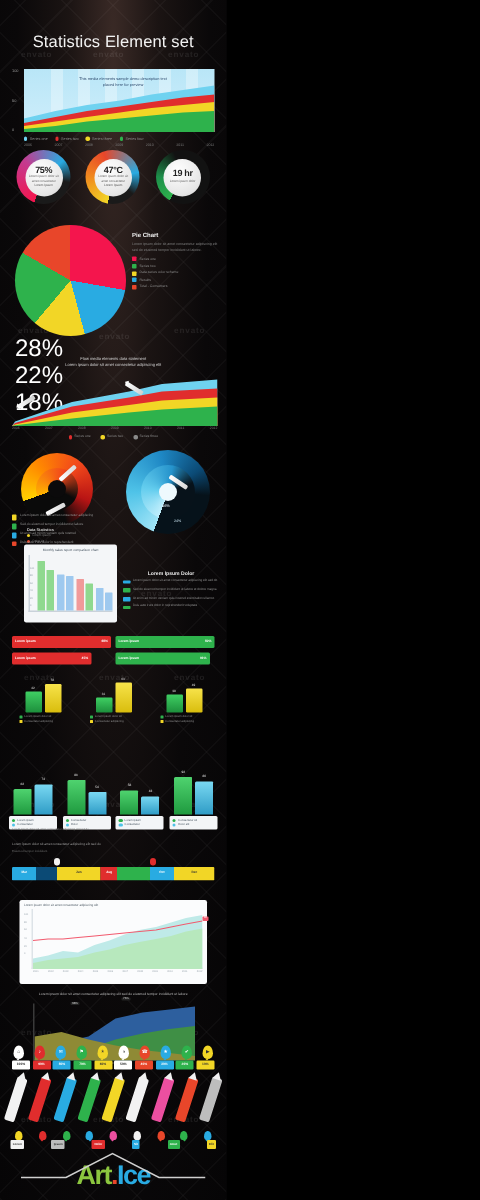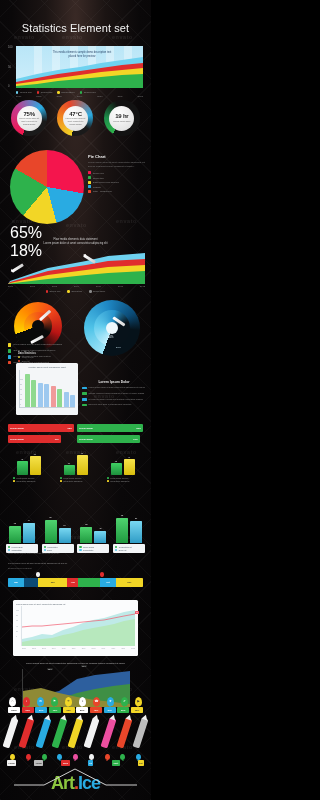"65%" div.pct { text: 65% -> 28% }
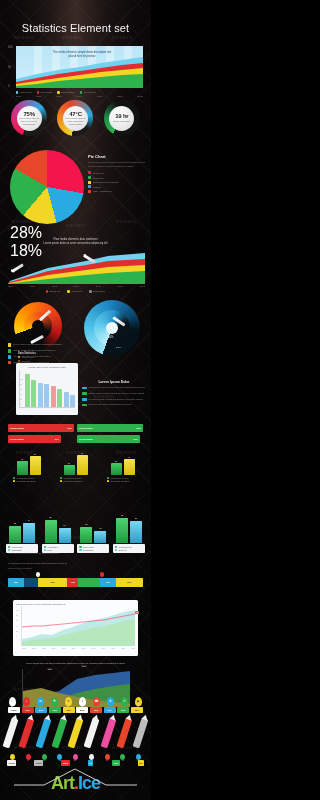"22%" div.pct { html: none -> <div>22%</div> }
